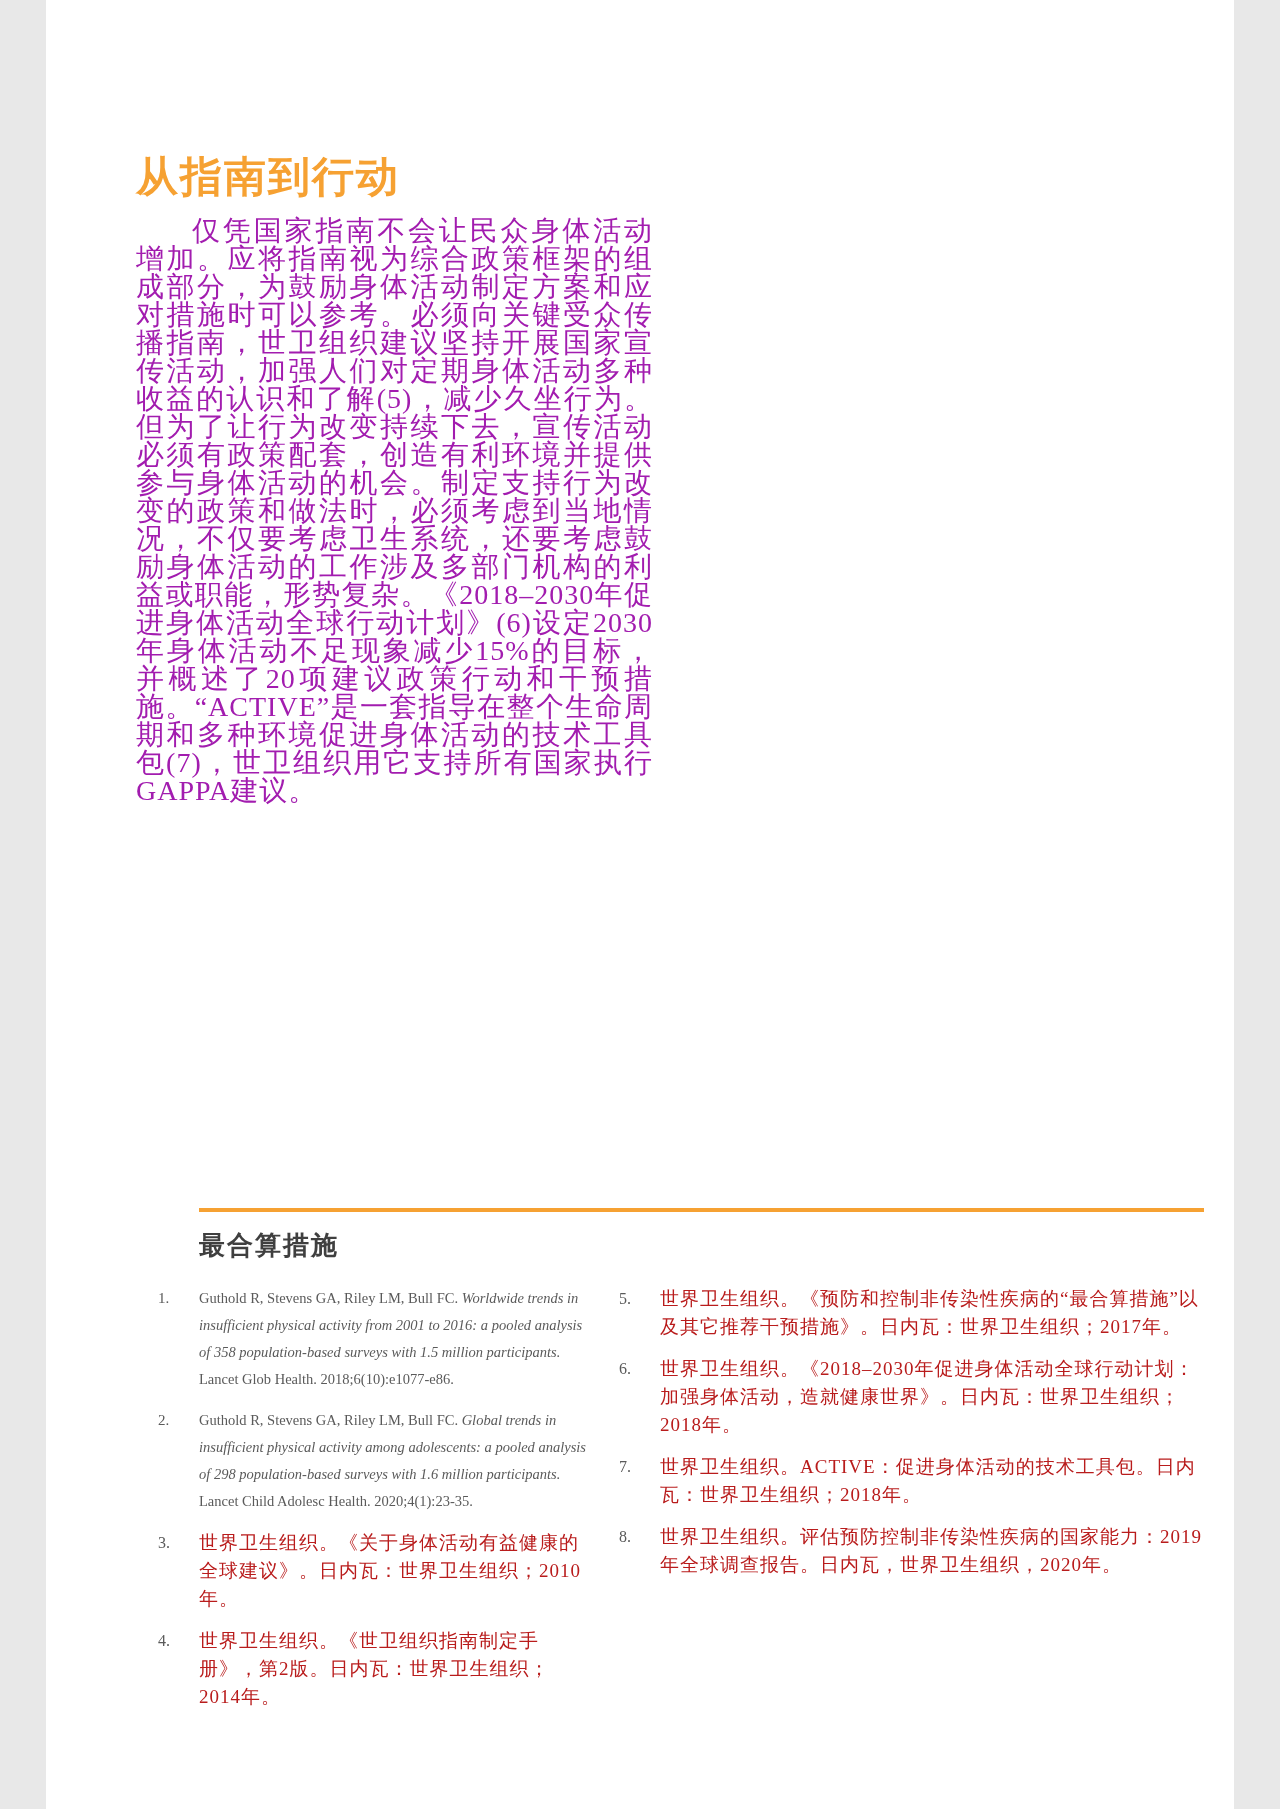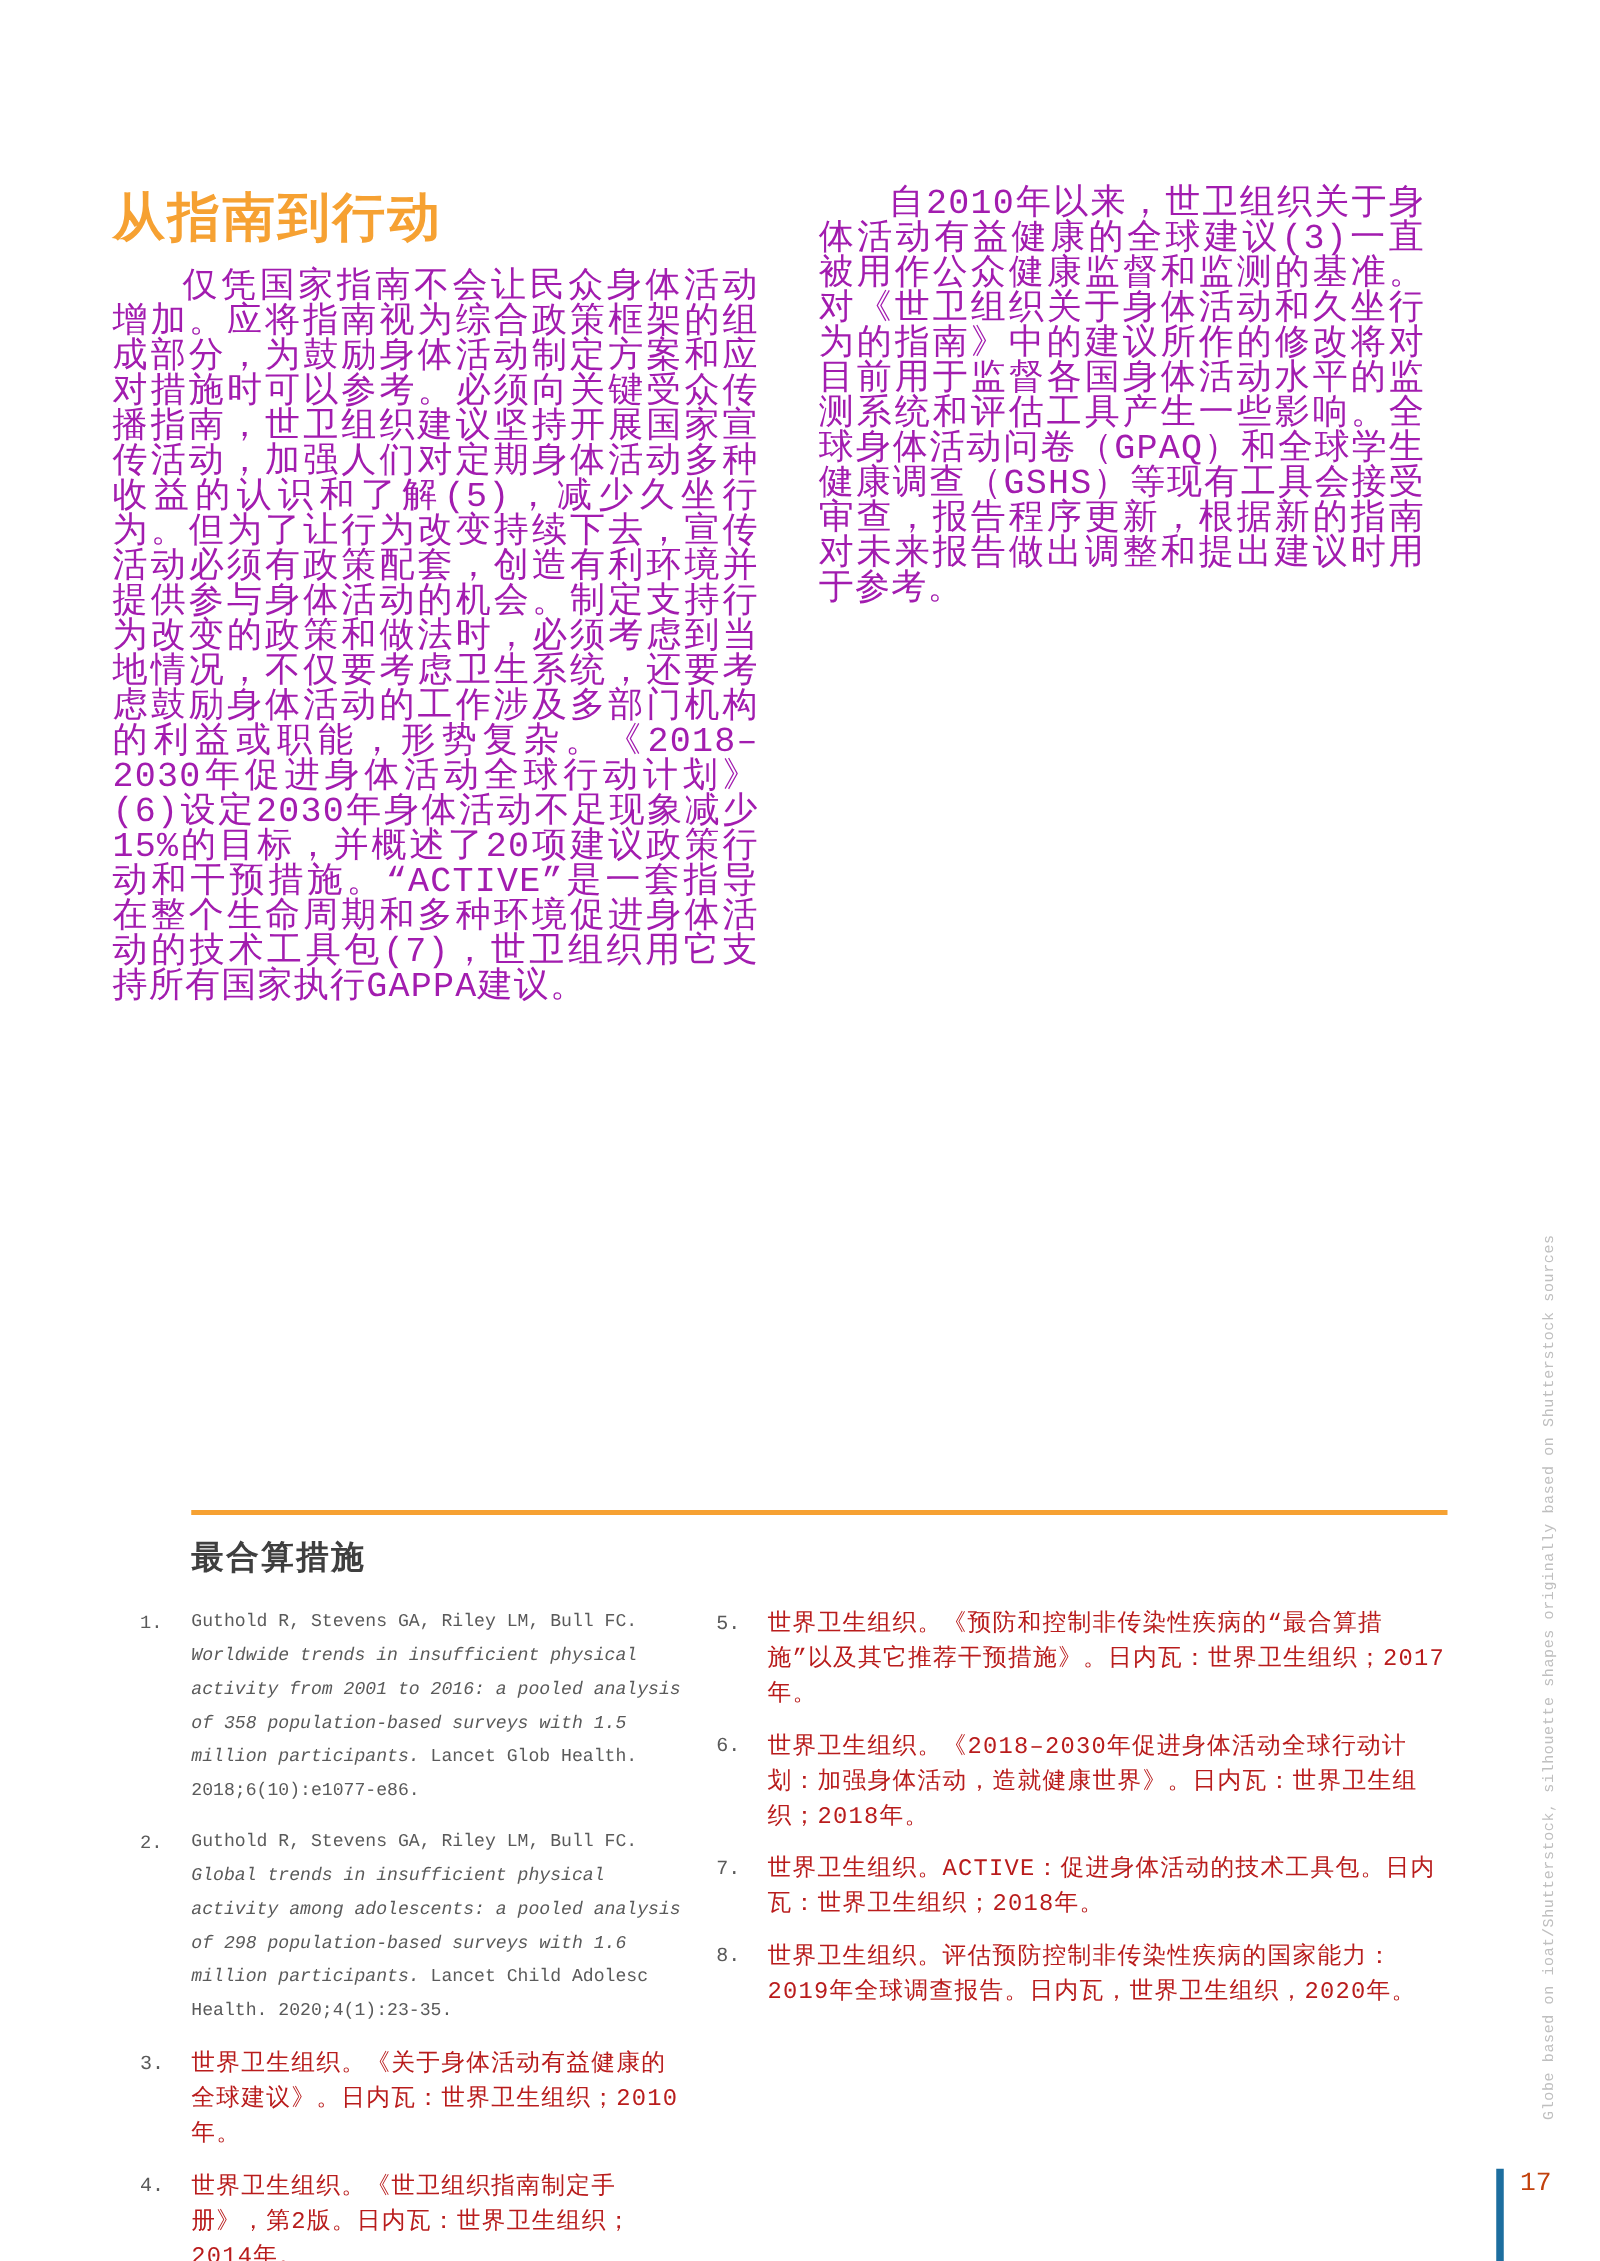"从指南到行动" .page { font-family: Liberation Mono, monospace -> Liberation Serif, serif; width: 1280px -> 1188px }
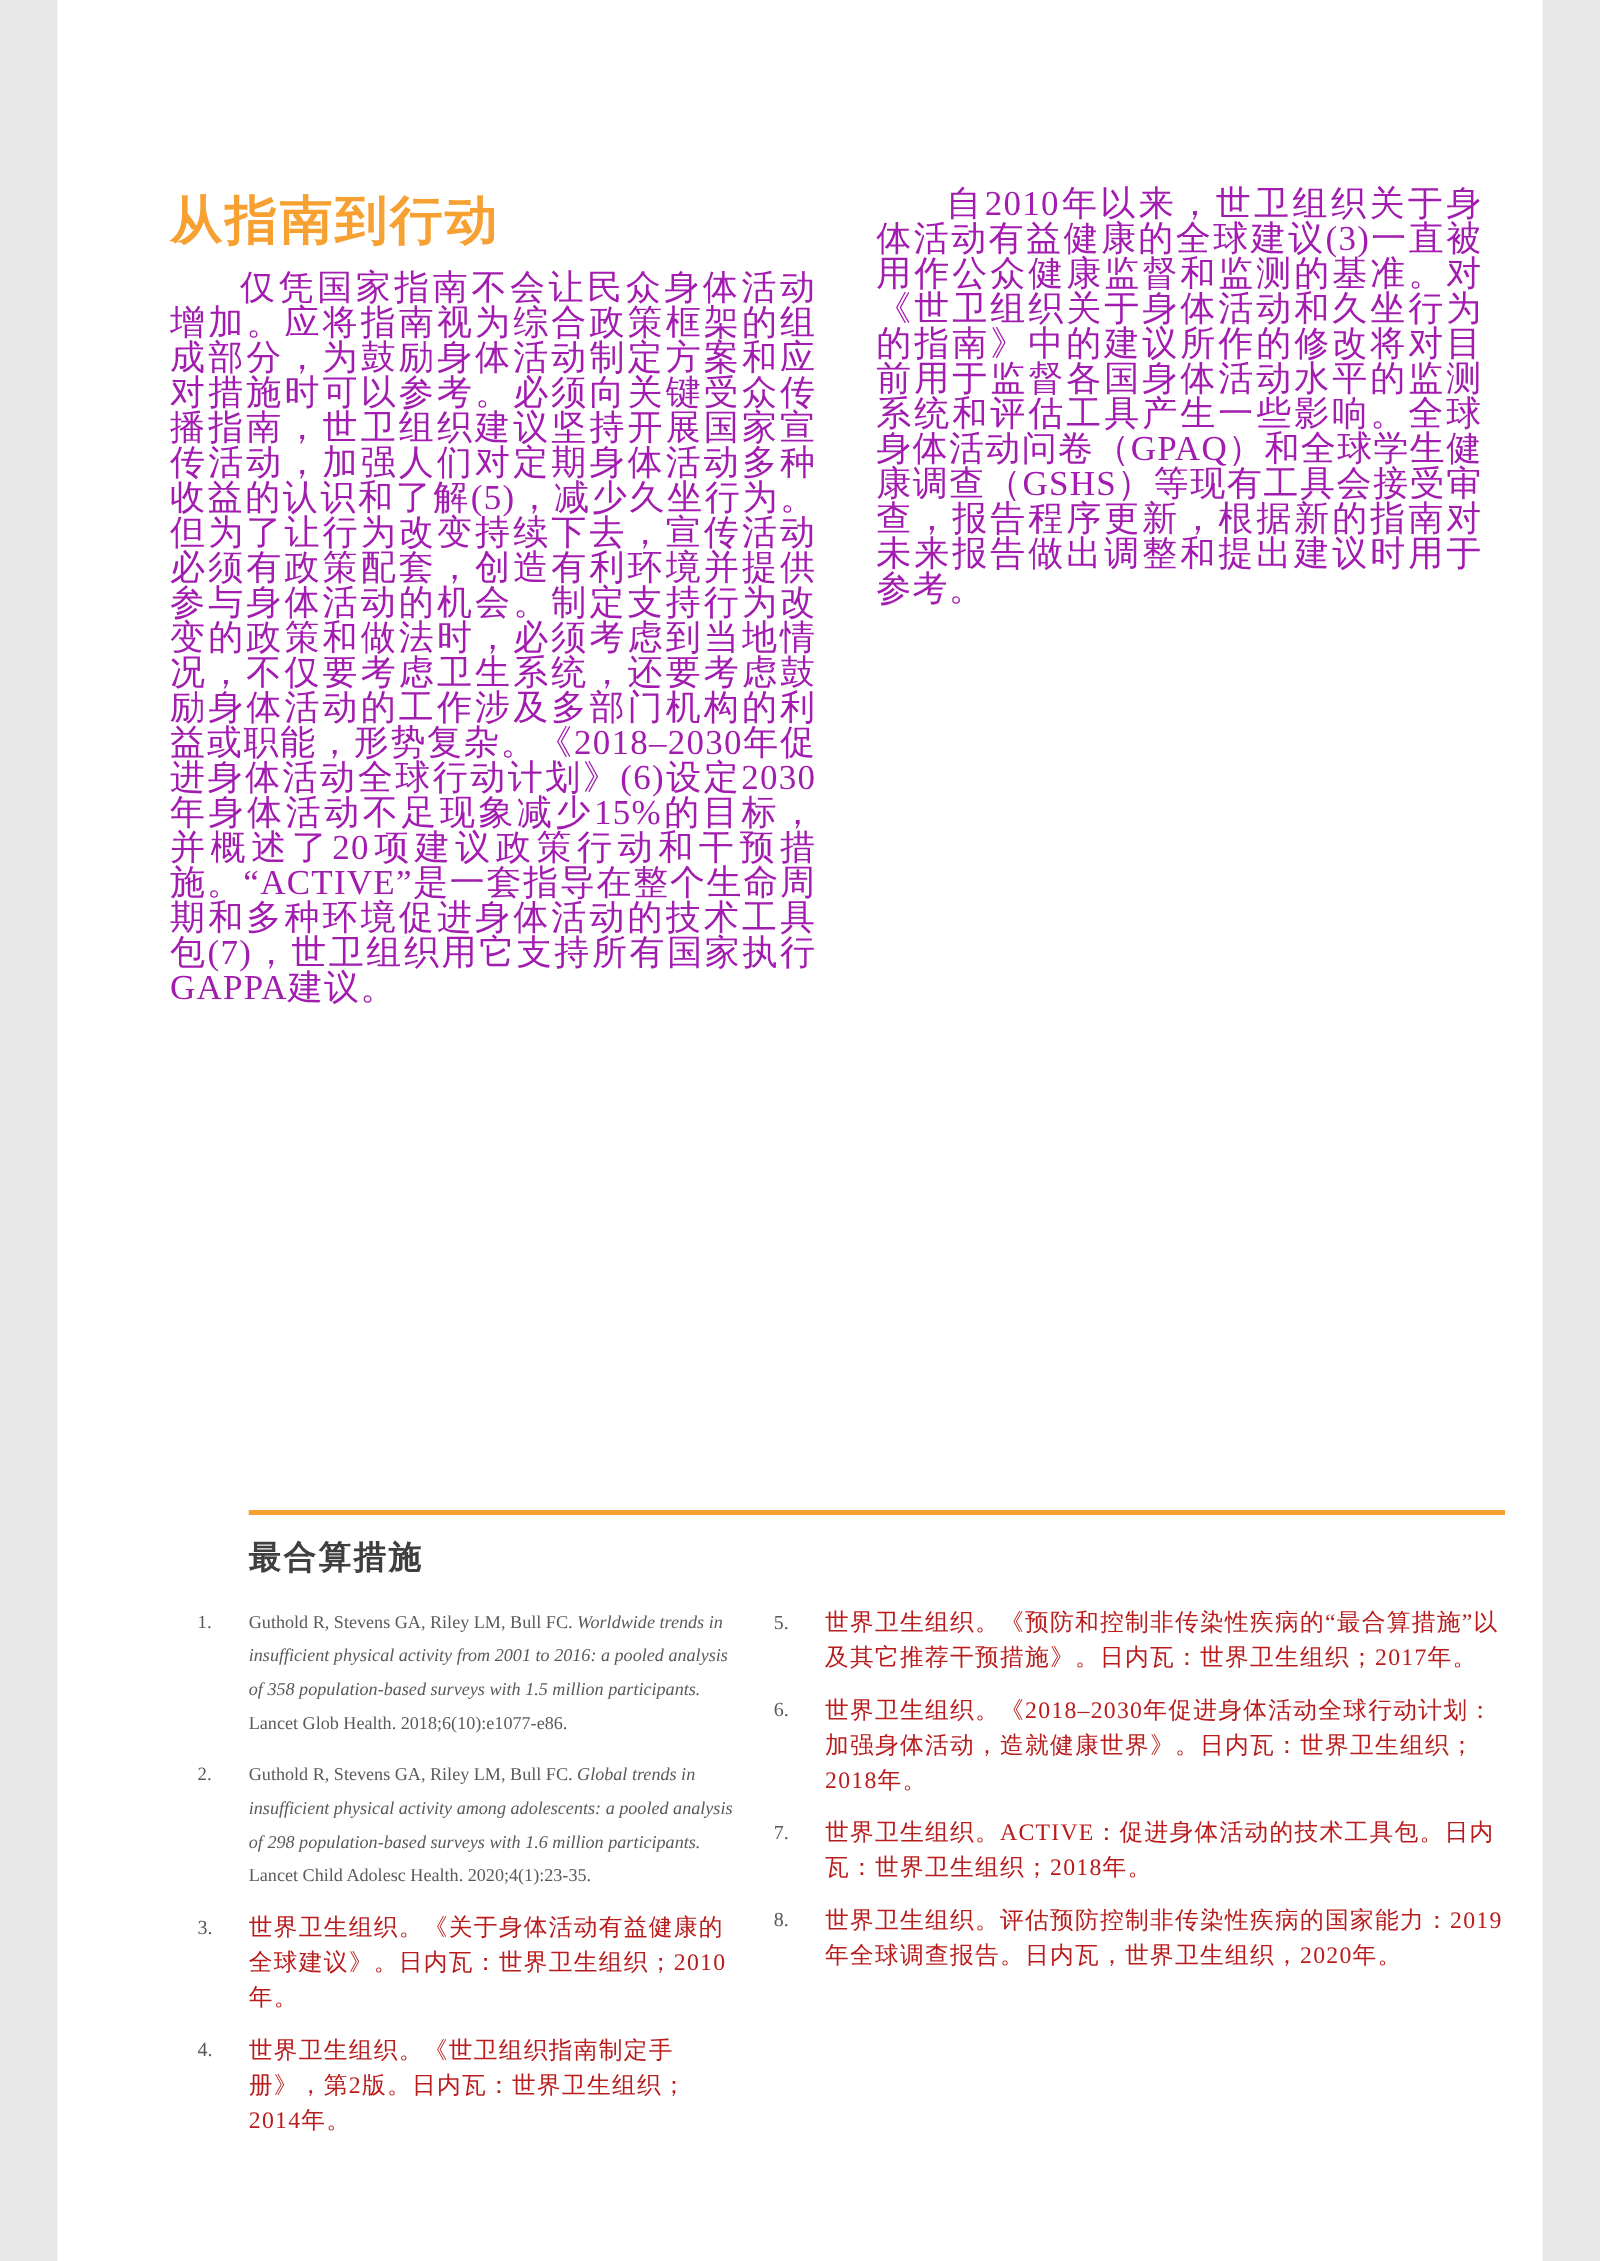"自2010年以来，世卫组织关于身体活动有益健康的全球建议(3)一直被用作公众健康" p.body-par { html: <p>自2010年以来，世卫组织关于身体活动有益健康的全球建议(3)一直被用作公众健康监督和监测的基准。对《世卫组织关于身体活动和久坐行为的指南》中的建议所作的修改将对目前用于监督各国身体活动水平的监测系统和评估工具产生一些影响。全球身体活动问卷（GPAQ）和全球学生健康调查（GSHS）等现有工具会接受审查，报告程序更新，根据新的指南对未来报告做出调整和提出建议时用于参考。</p> -> none }
